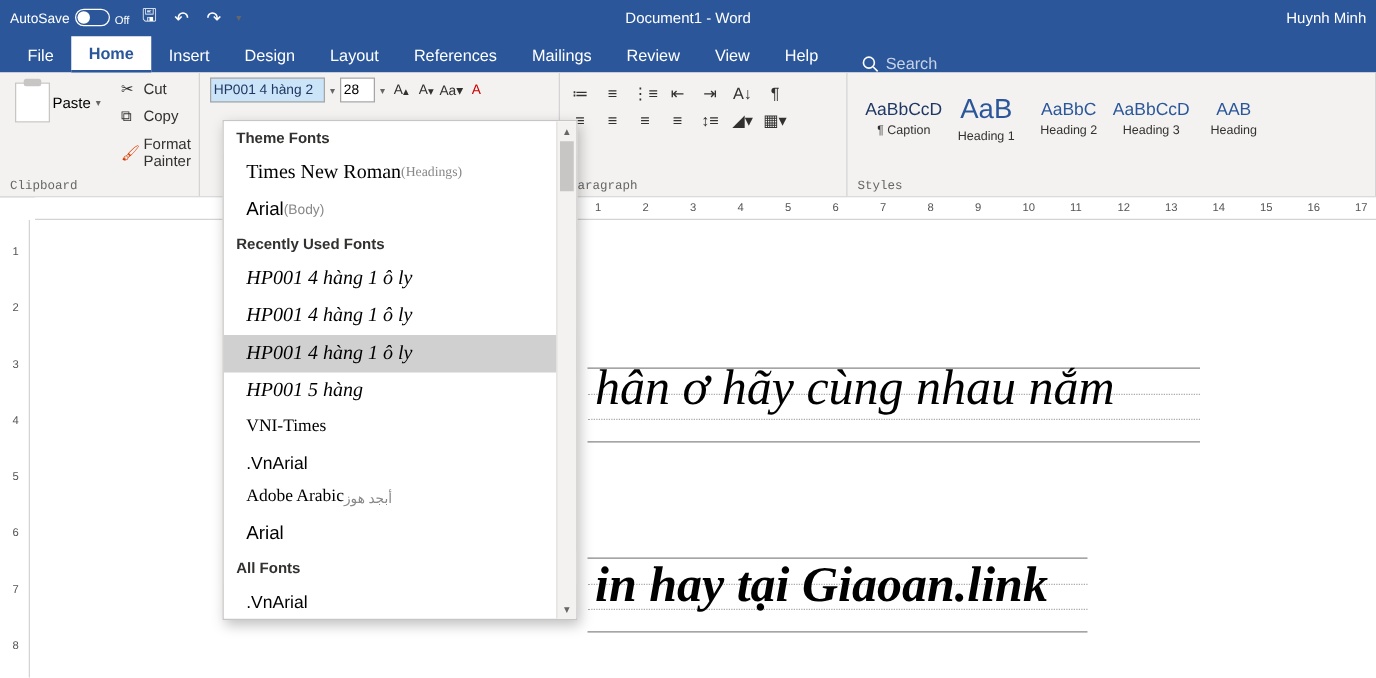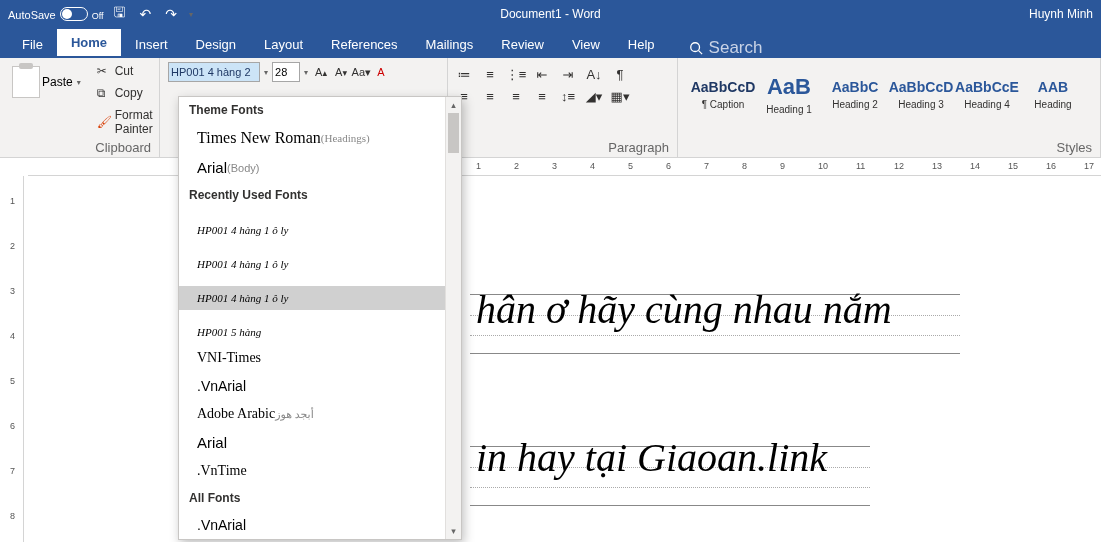"Search" .search-text { font-size: 17px -> 13px }
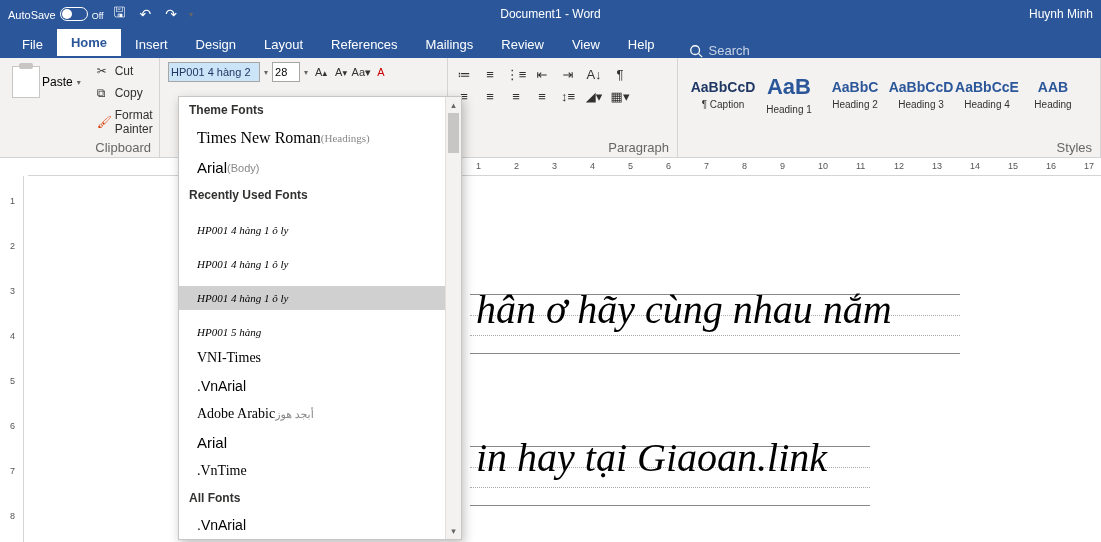"AaBbCcD" .style-prev { font-weight: bold -> none }
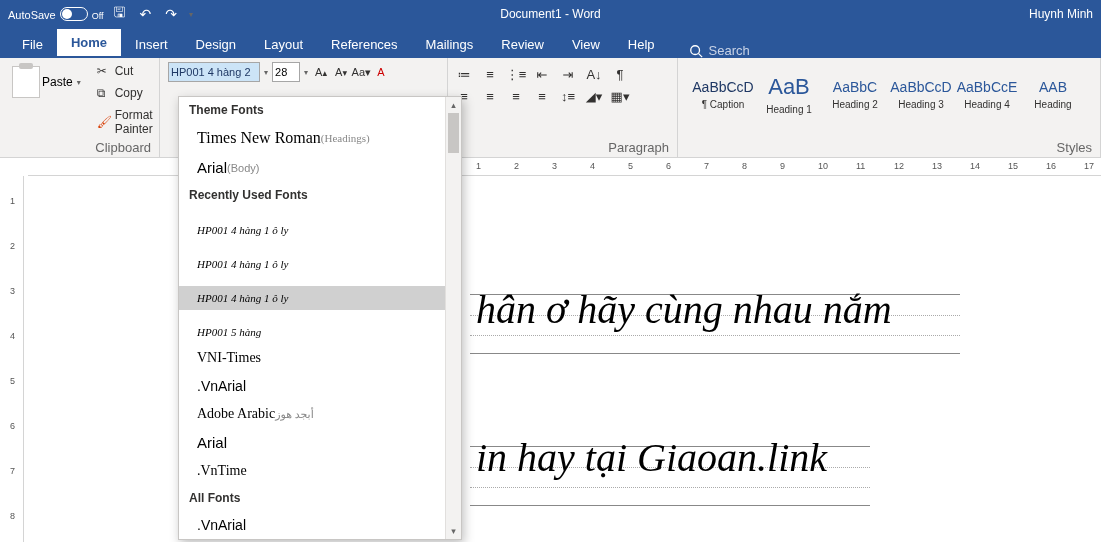"AaBbCcE" div.style-box { html: <div> <div>AaBbCcE</div> <div>Heading 4</div> </div> -> none }
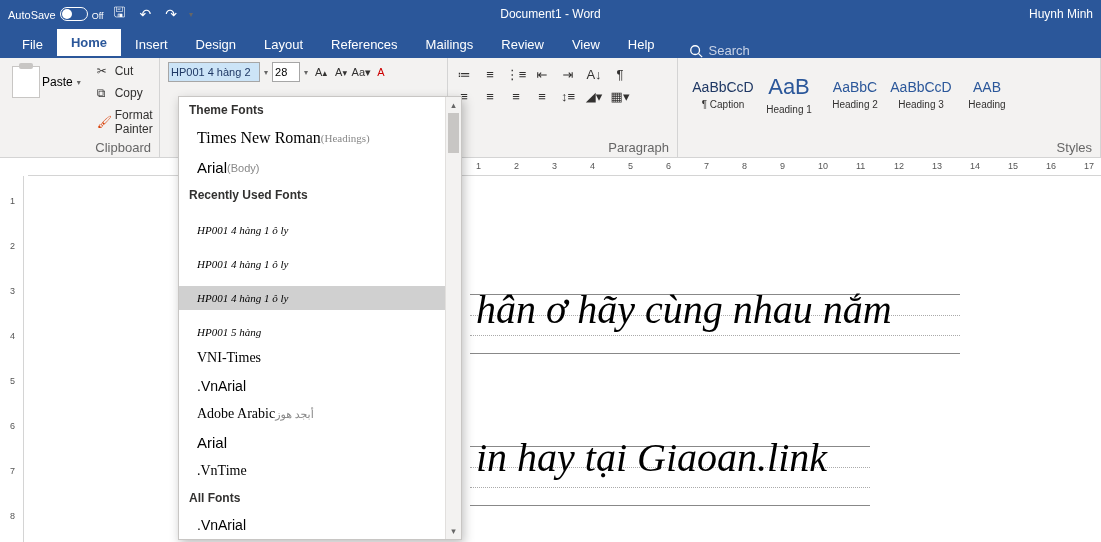"Clipboard" .rgroup .label { font-family: none -> Liberation Mono, monospace; font-size: 13px -> 10px; text-align: right -> left }
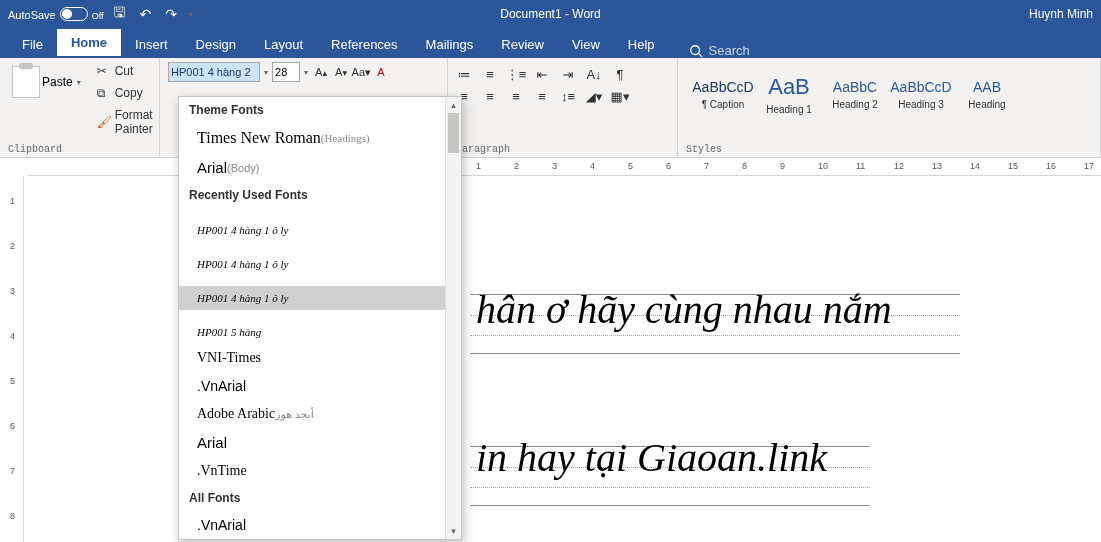"HP001 4 hàng 1 ô" .fd-item.small { font-size: 11px -> 16px; margin-top: 10px -> none }
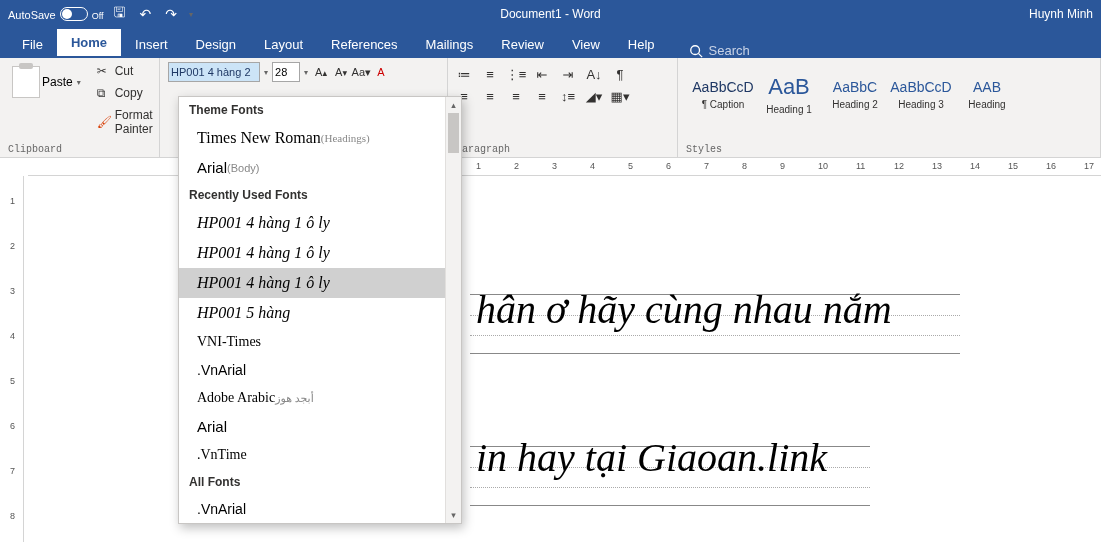".VnTime" div.fd-item { html: <div> <span>.VnTime</span> </div> -> none }
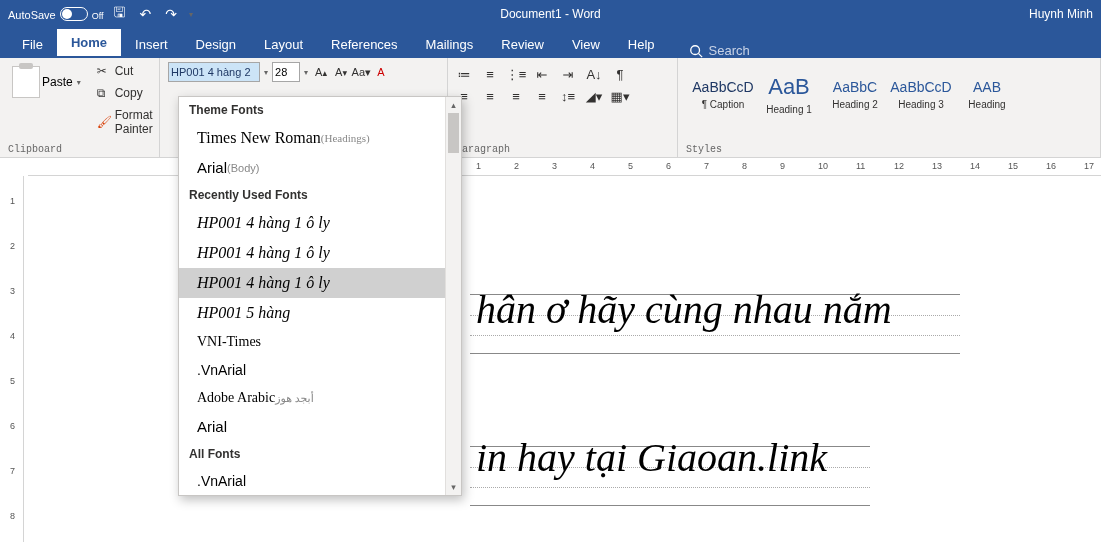"in hay tại Giaoan.link" div.cursive-line { font-weight: none -> bold; top: 258px -> 268px }
